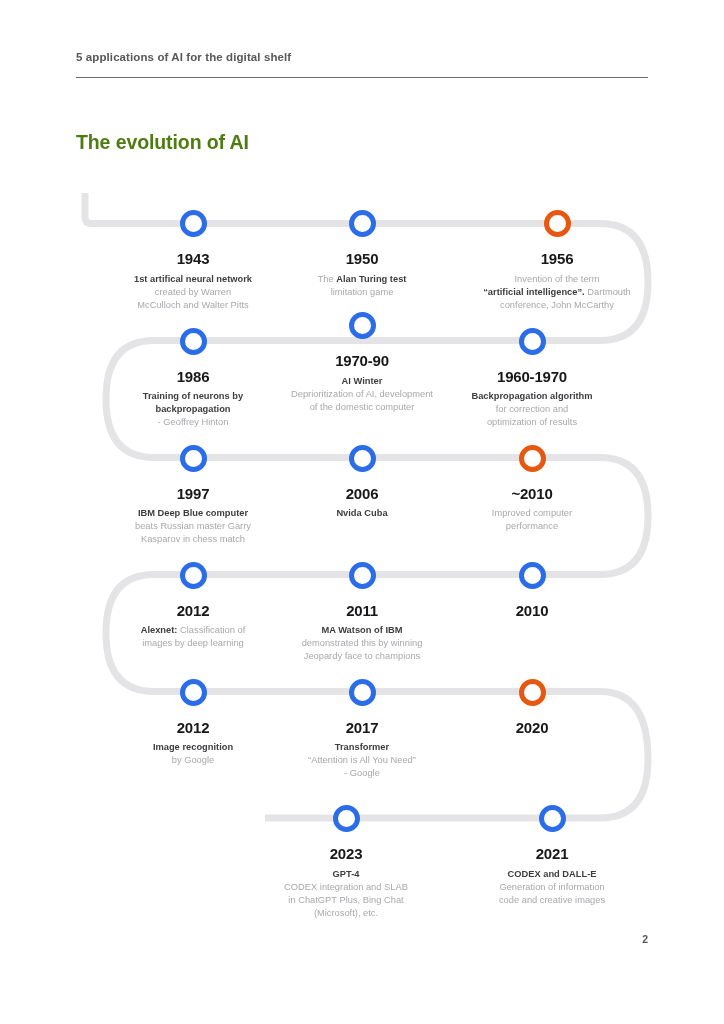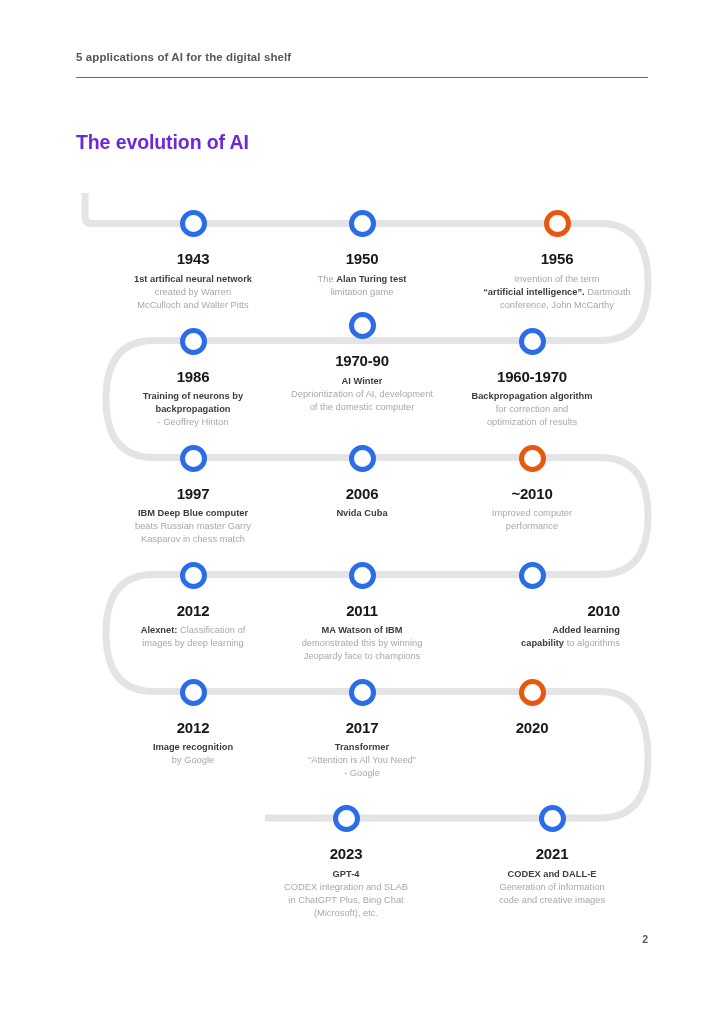"The evolution of AI" #page-title { color: #6d28d9 -> #4d7c0f }
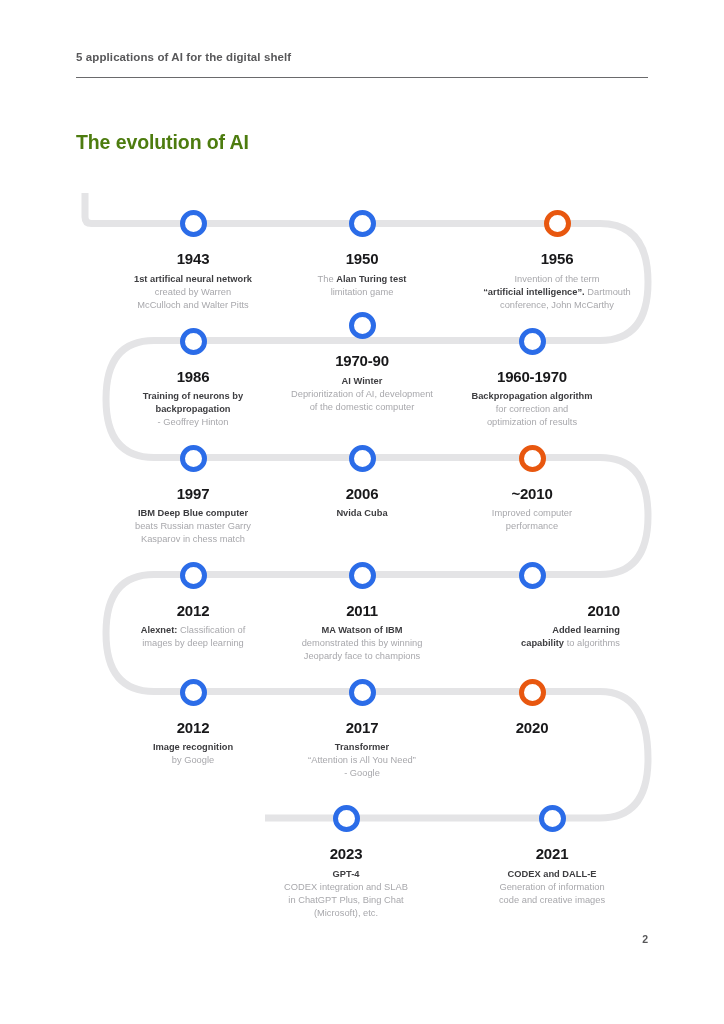"2010" div.node { text-align: right -> none }
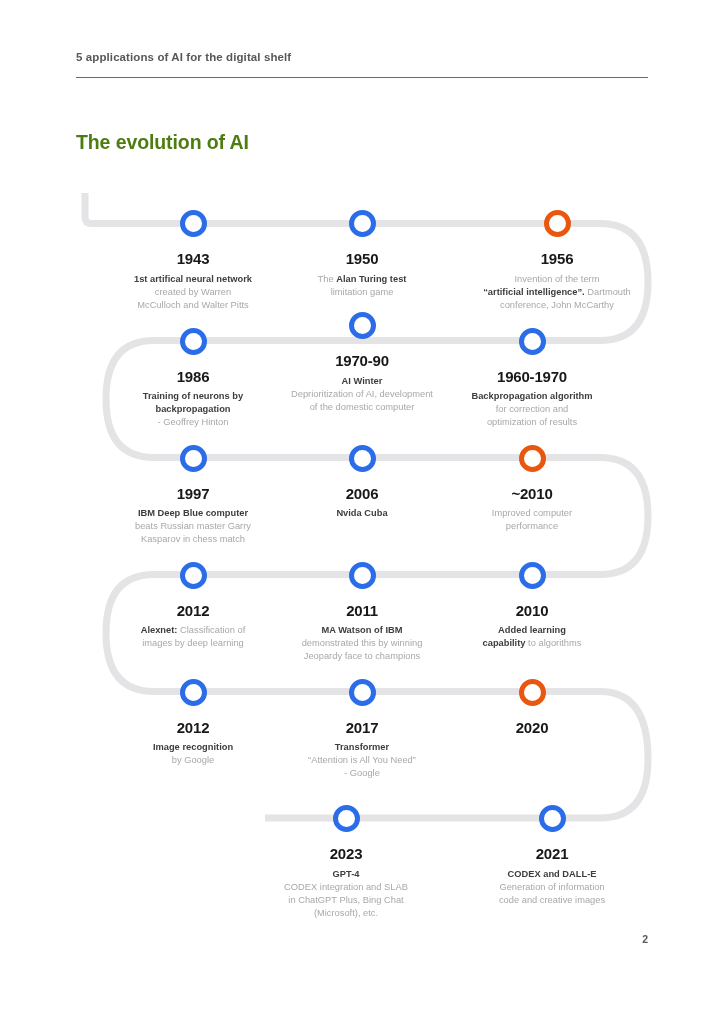"Added learning" div.desc { html: <div> <div><b>Added learning</b></div> <div><b>capability</b><span> to algorithms</span></div> </div> -> none }
